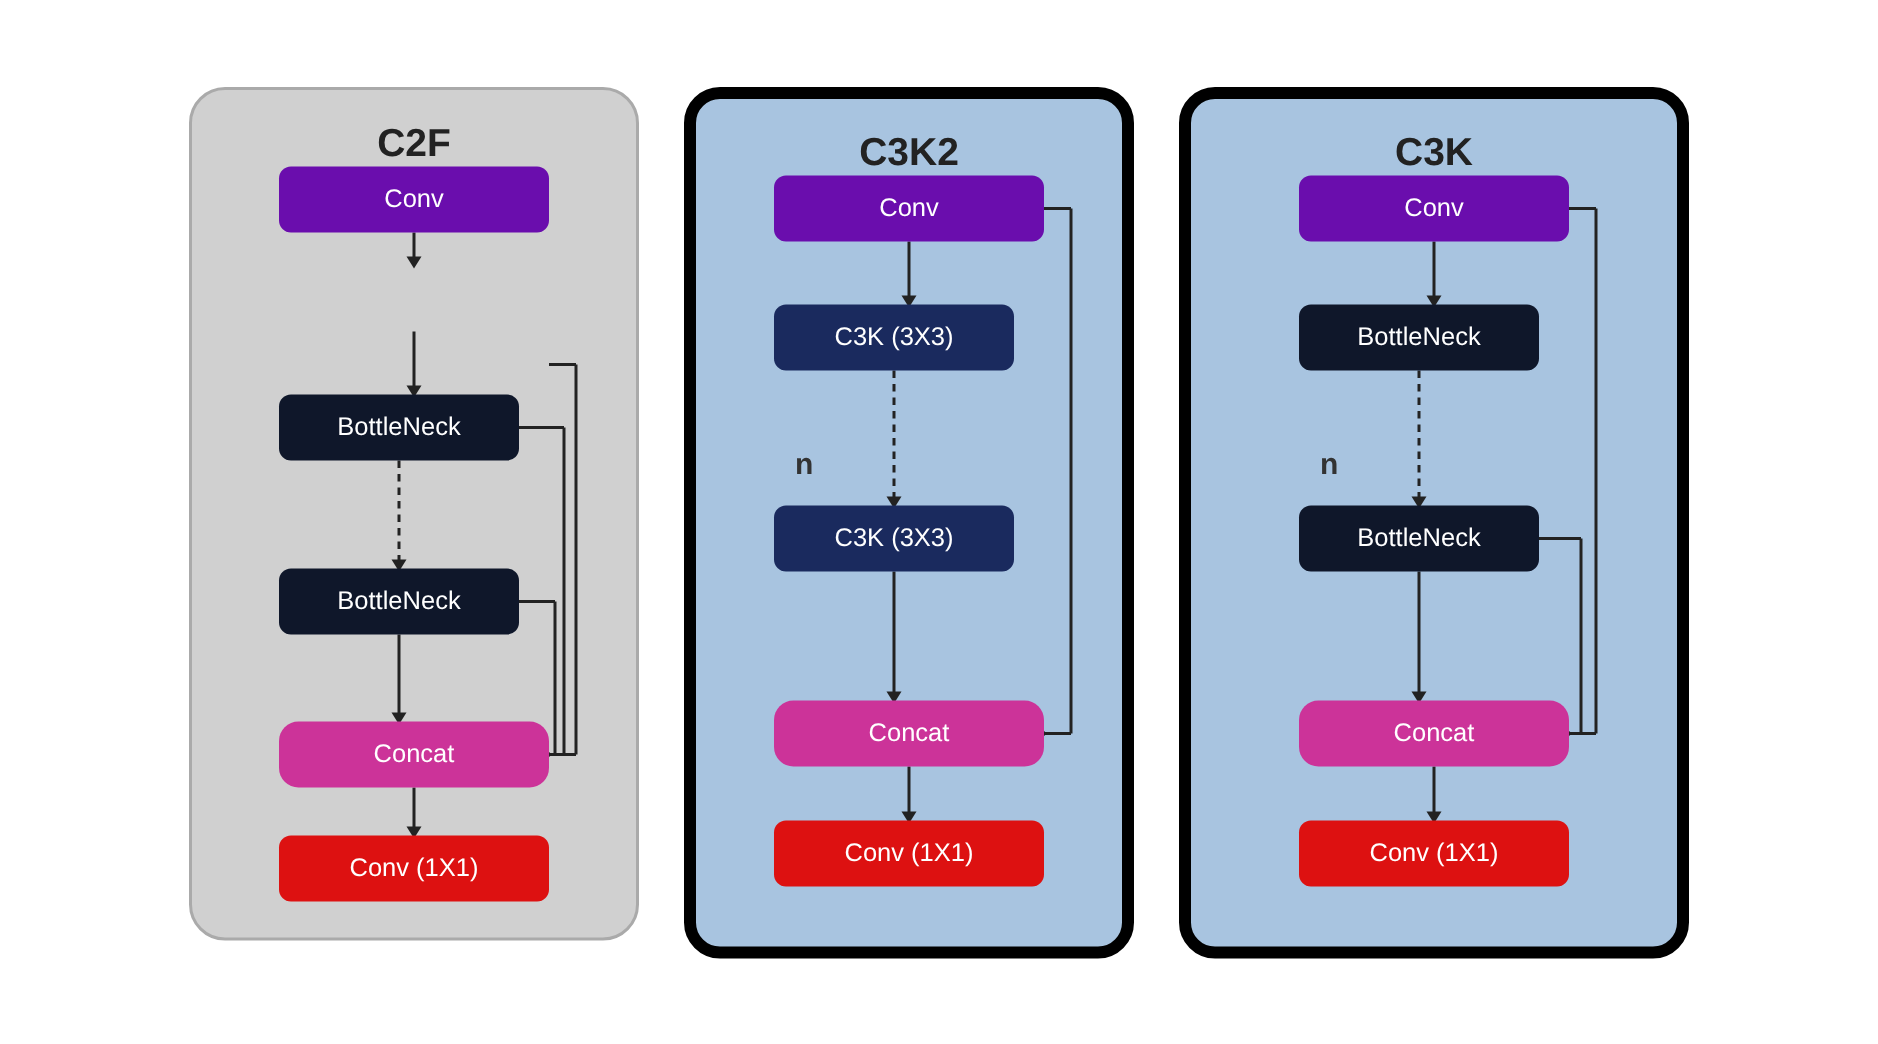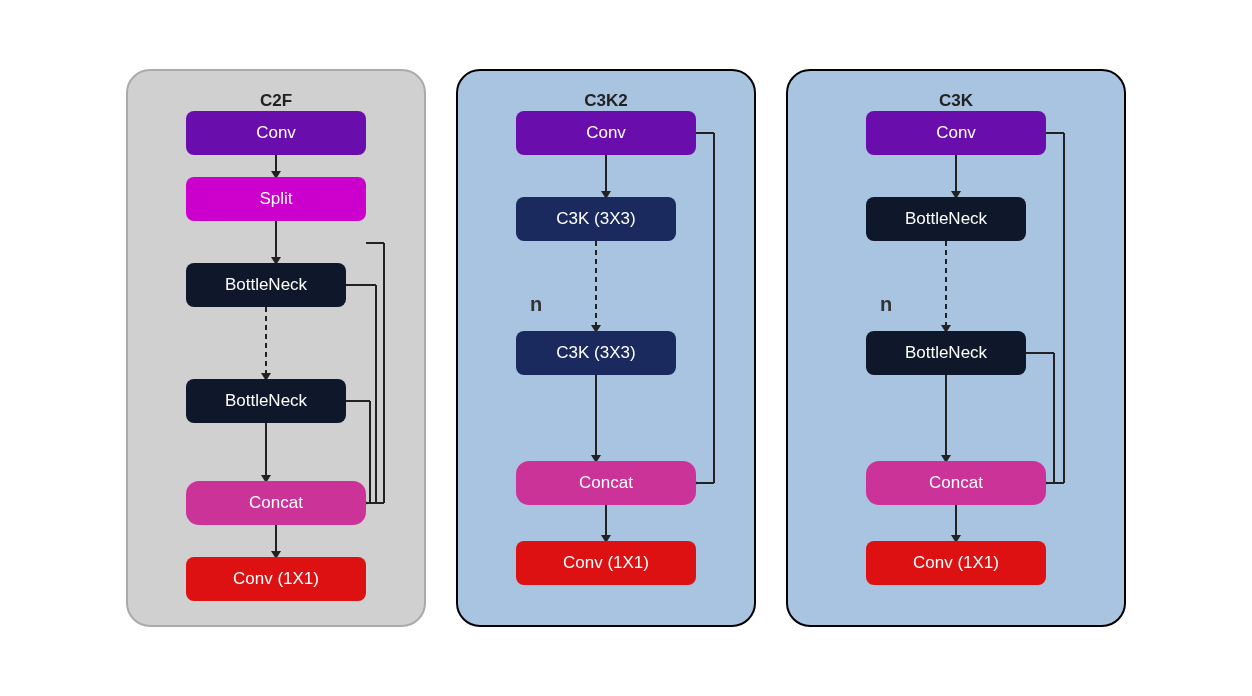"C2F" .diagram-title { font-size: 17px -> 26px }
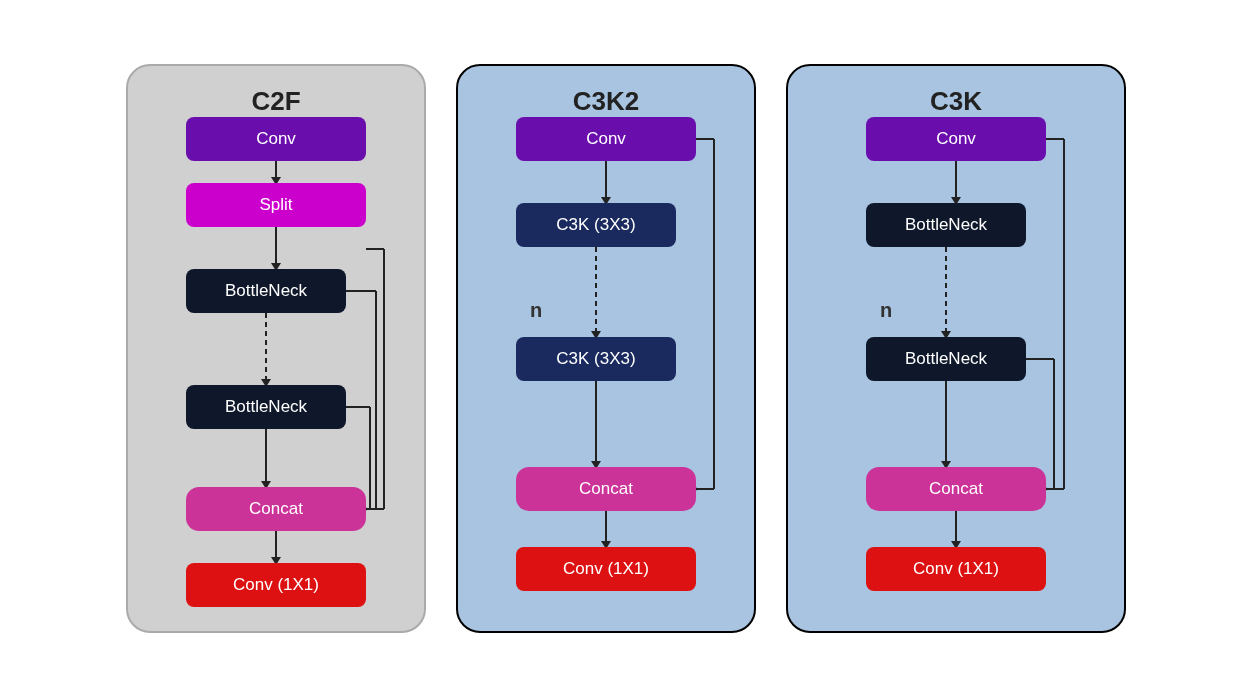"C3K2" .diagram-box.blue { border: 2px solid #000000 -> 8px solid #000000 }
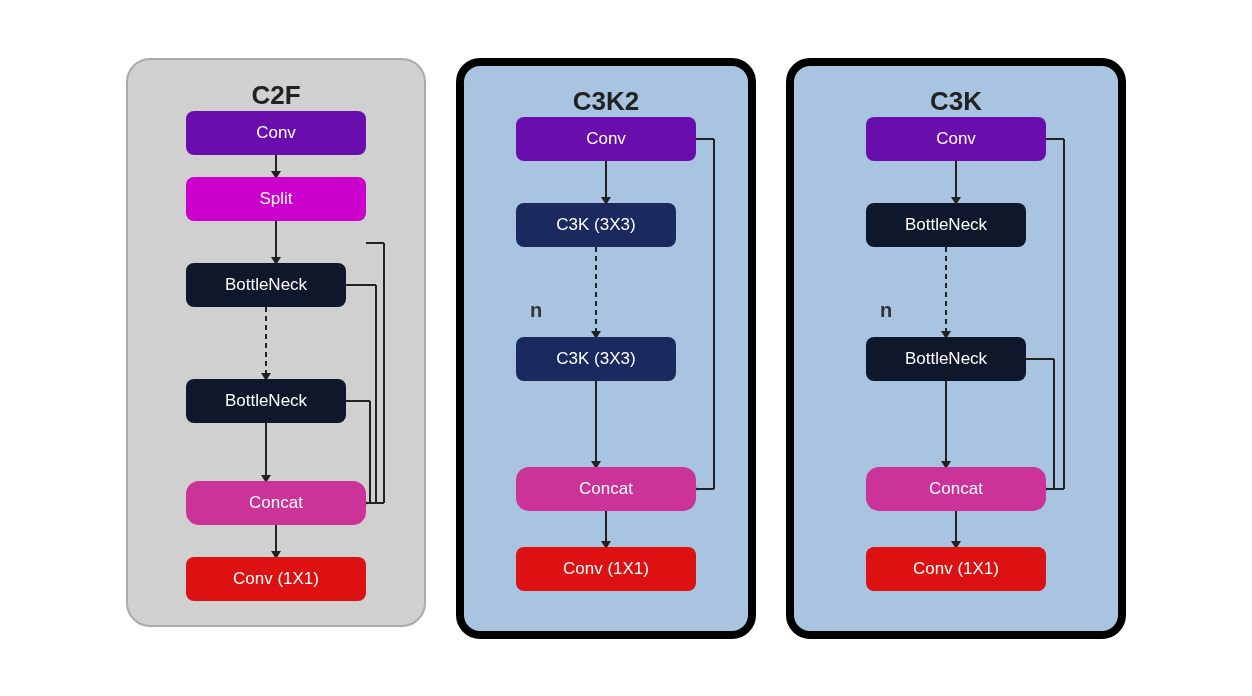"Split" div.block { html: <div> <span>Split</span> </div> -> none }
